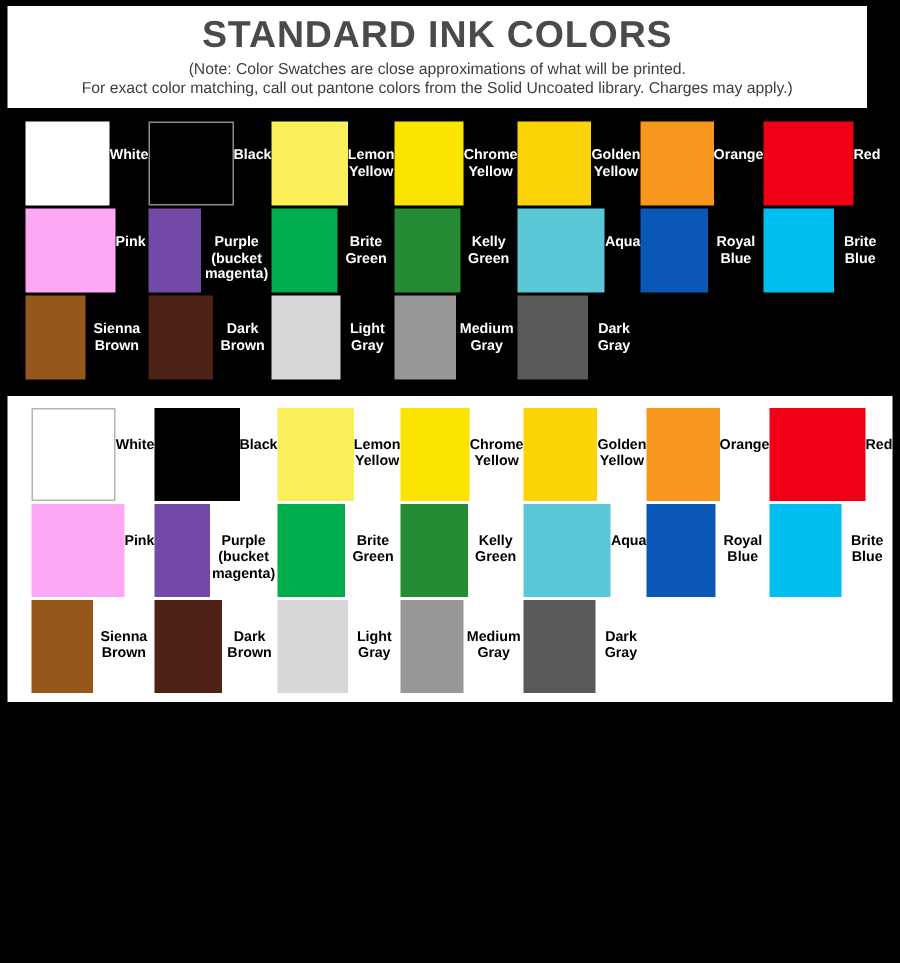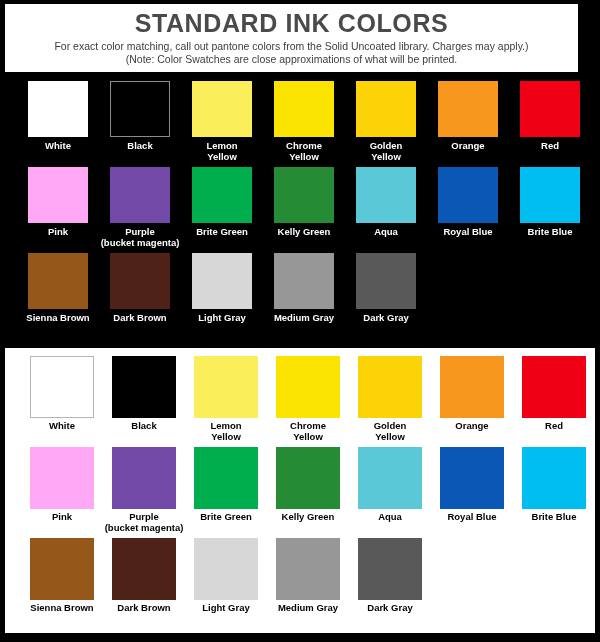"For exact color matching, call" div.title-note { order: before "(Note: Color Swatches are close" -> after "(Note: Color Swatches are close" }
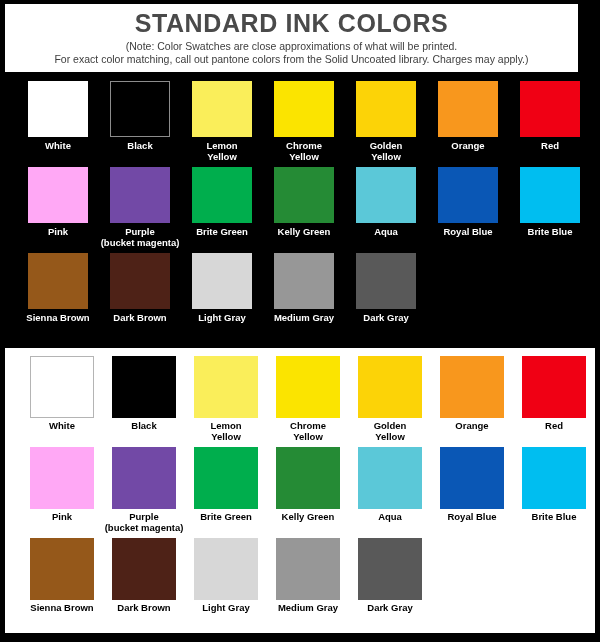"White" .cell { flex-direction: column -> row }
